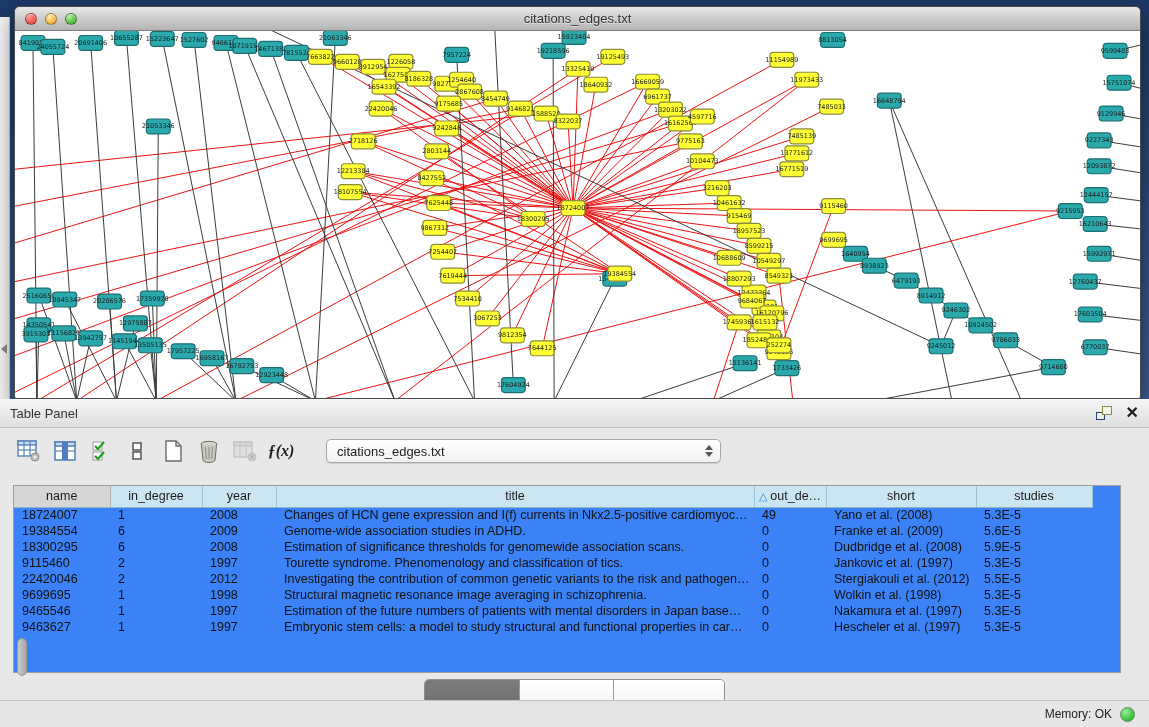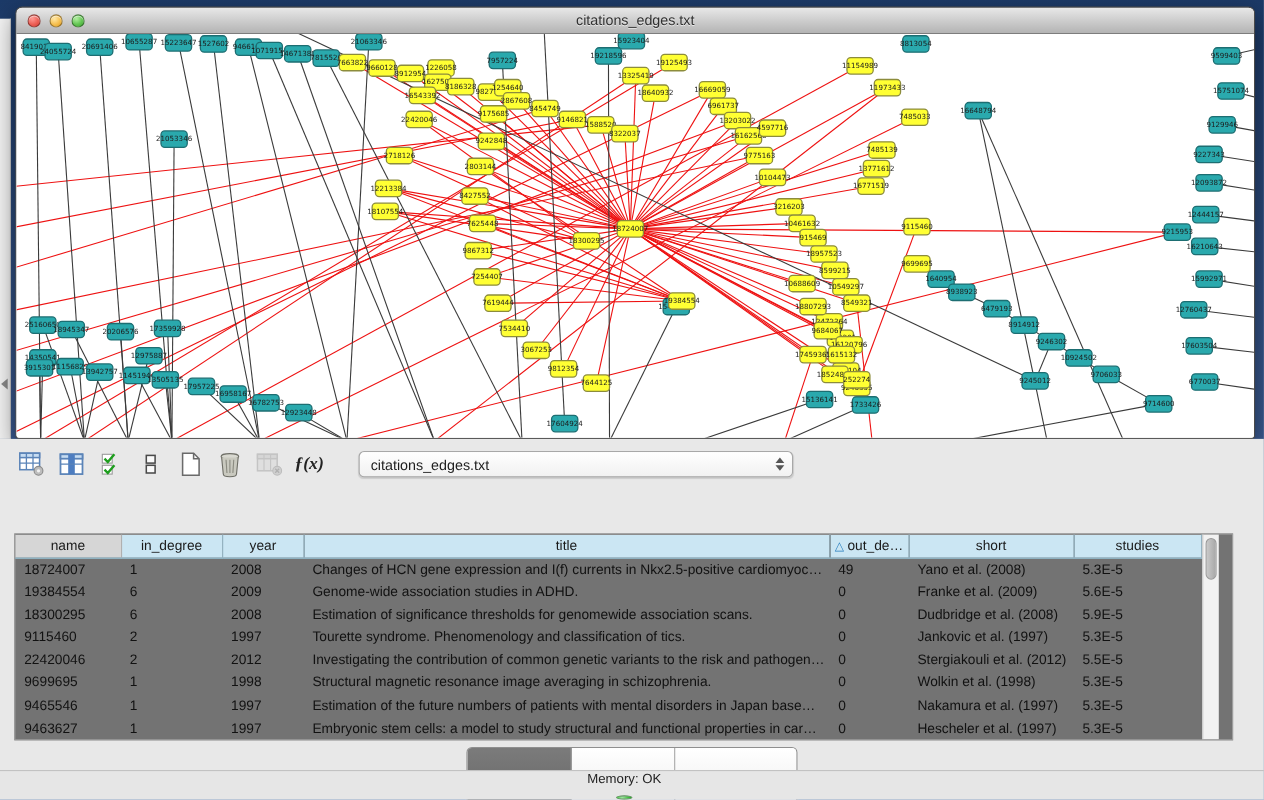"Table Panel" div.panel-header { html: none -> <div> <span>Table Panel</span> <span> <span> <span></span> <span></span> </span> <span>✕</span> </span> </div> }
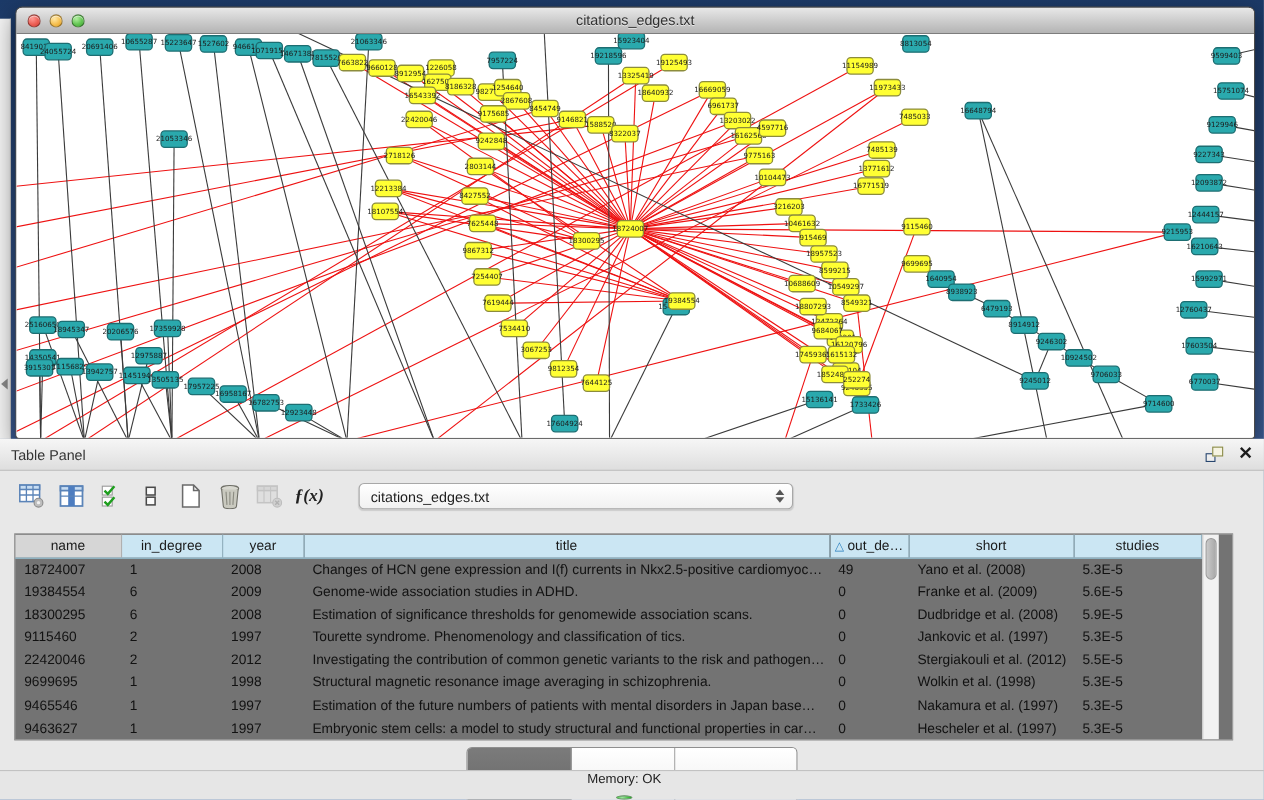"name" .table-wrap { background: #737373 -> #3b82f6; flex-direction: none -> column }
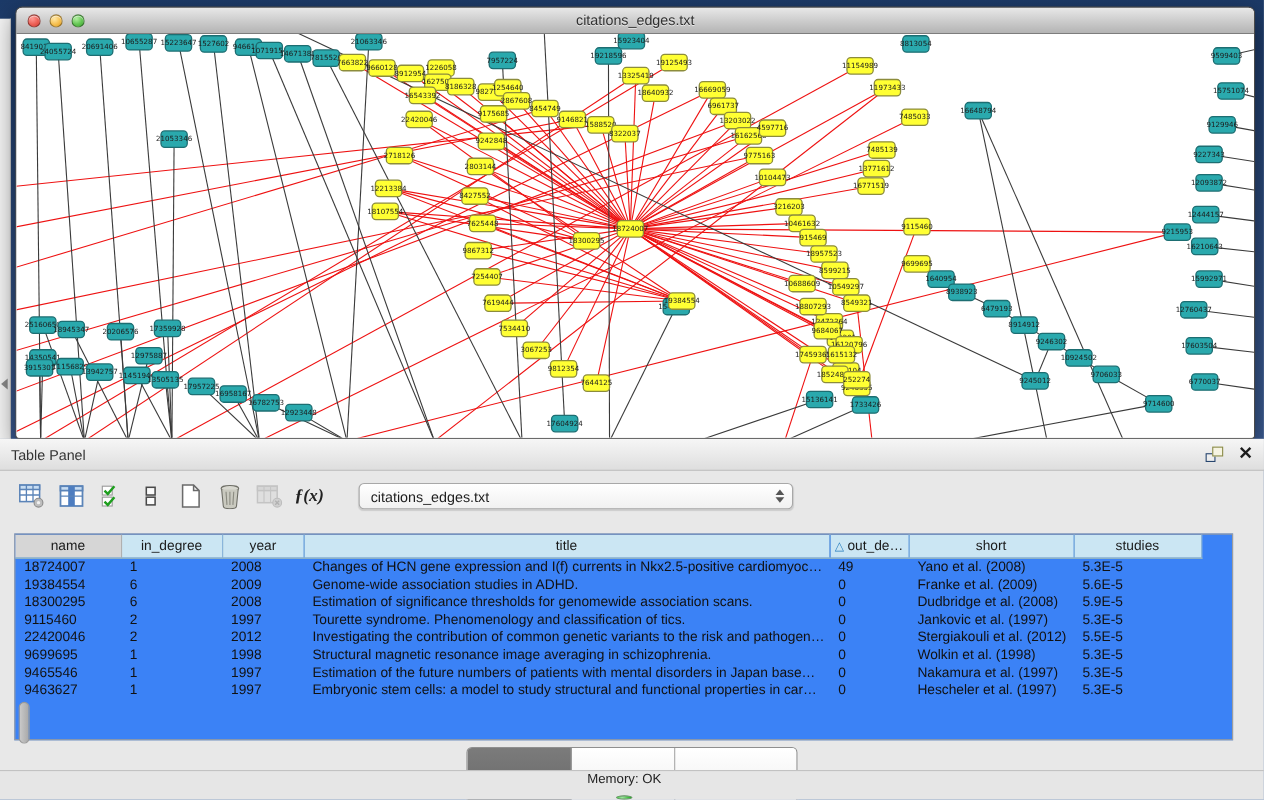"Memory: OK" .status-bar { flex-direction: column -> none }
